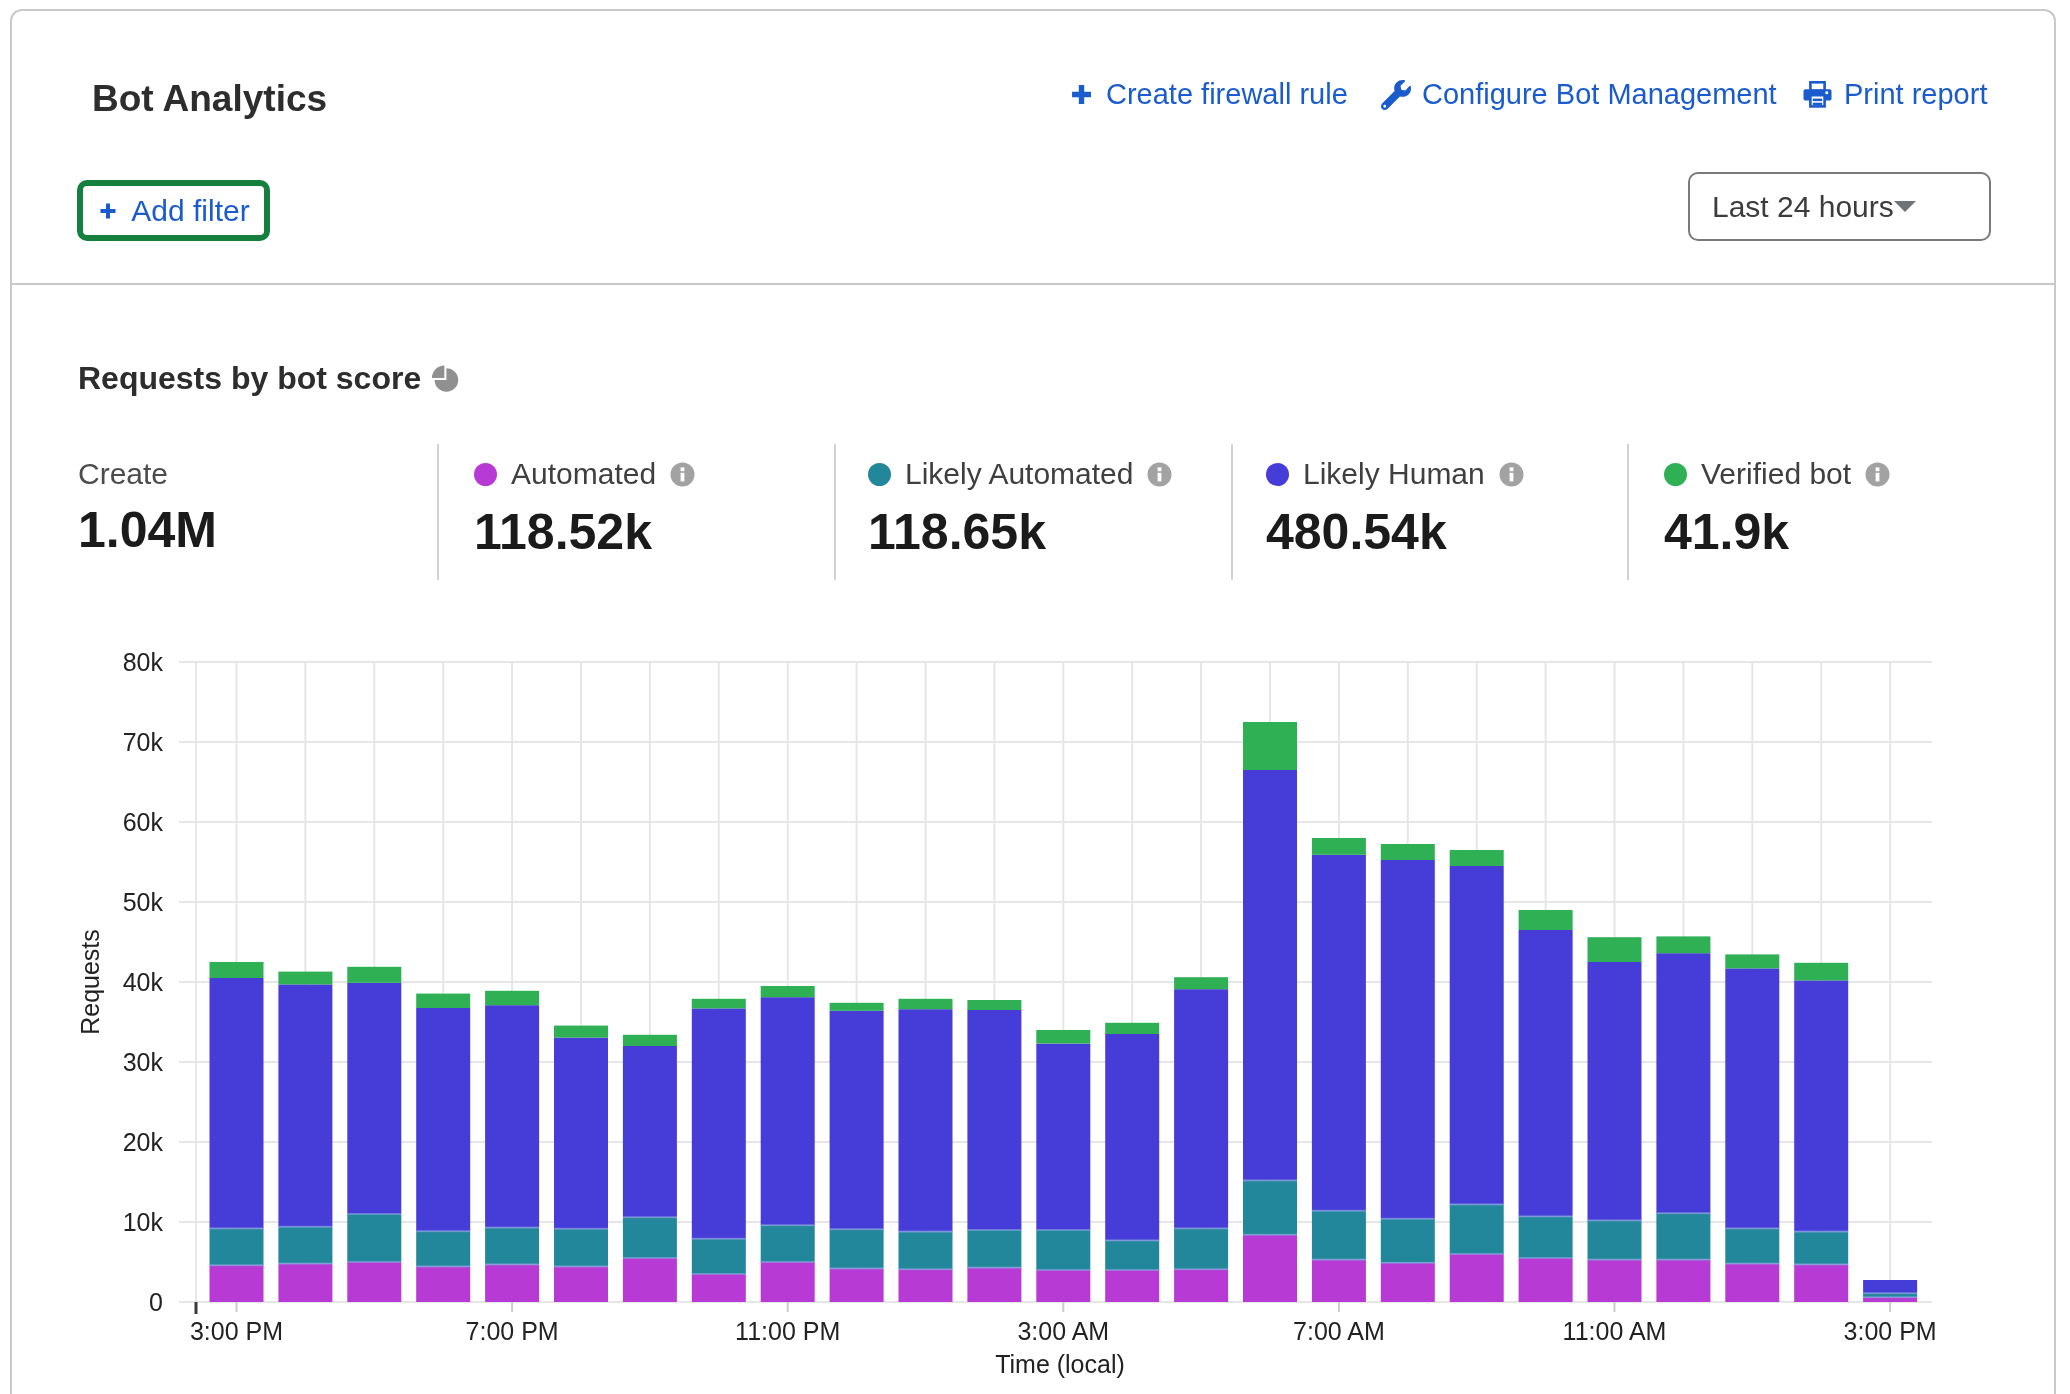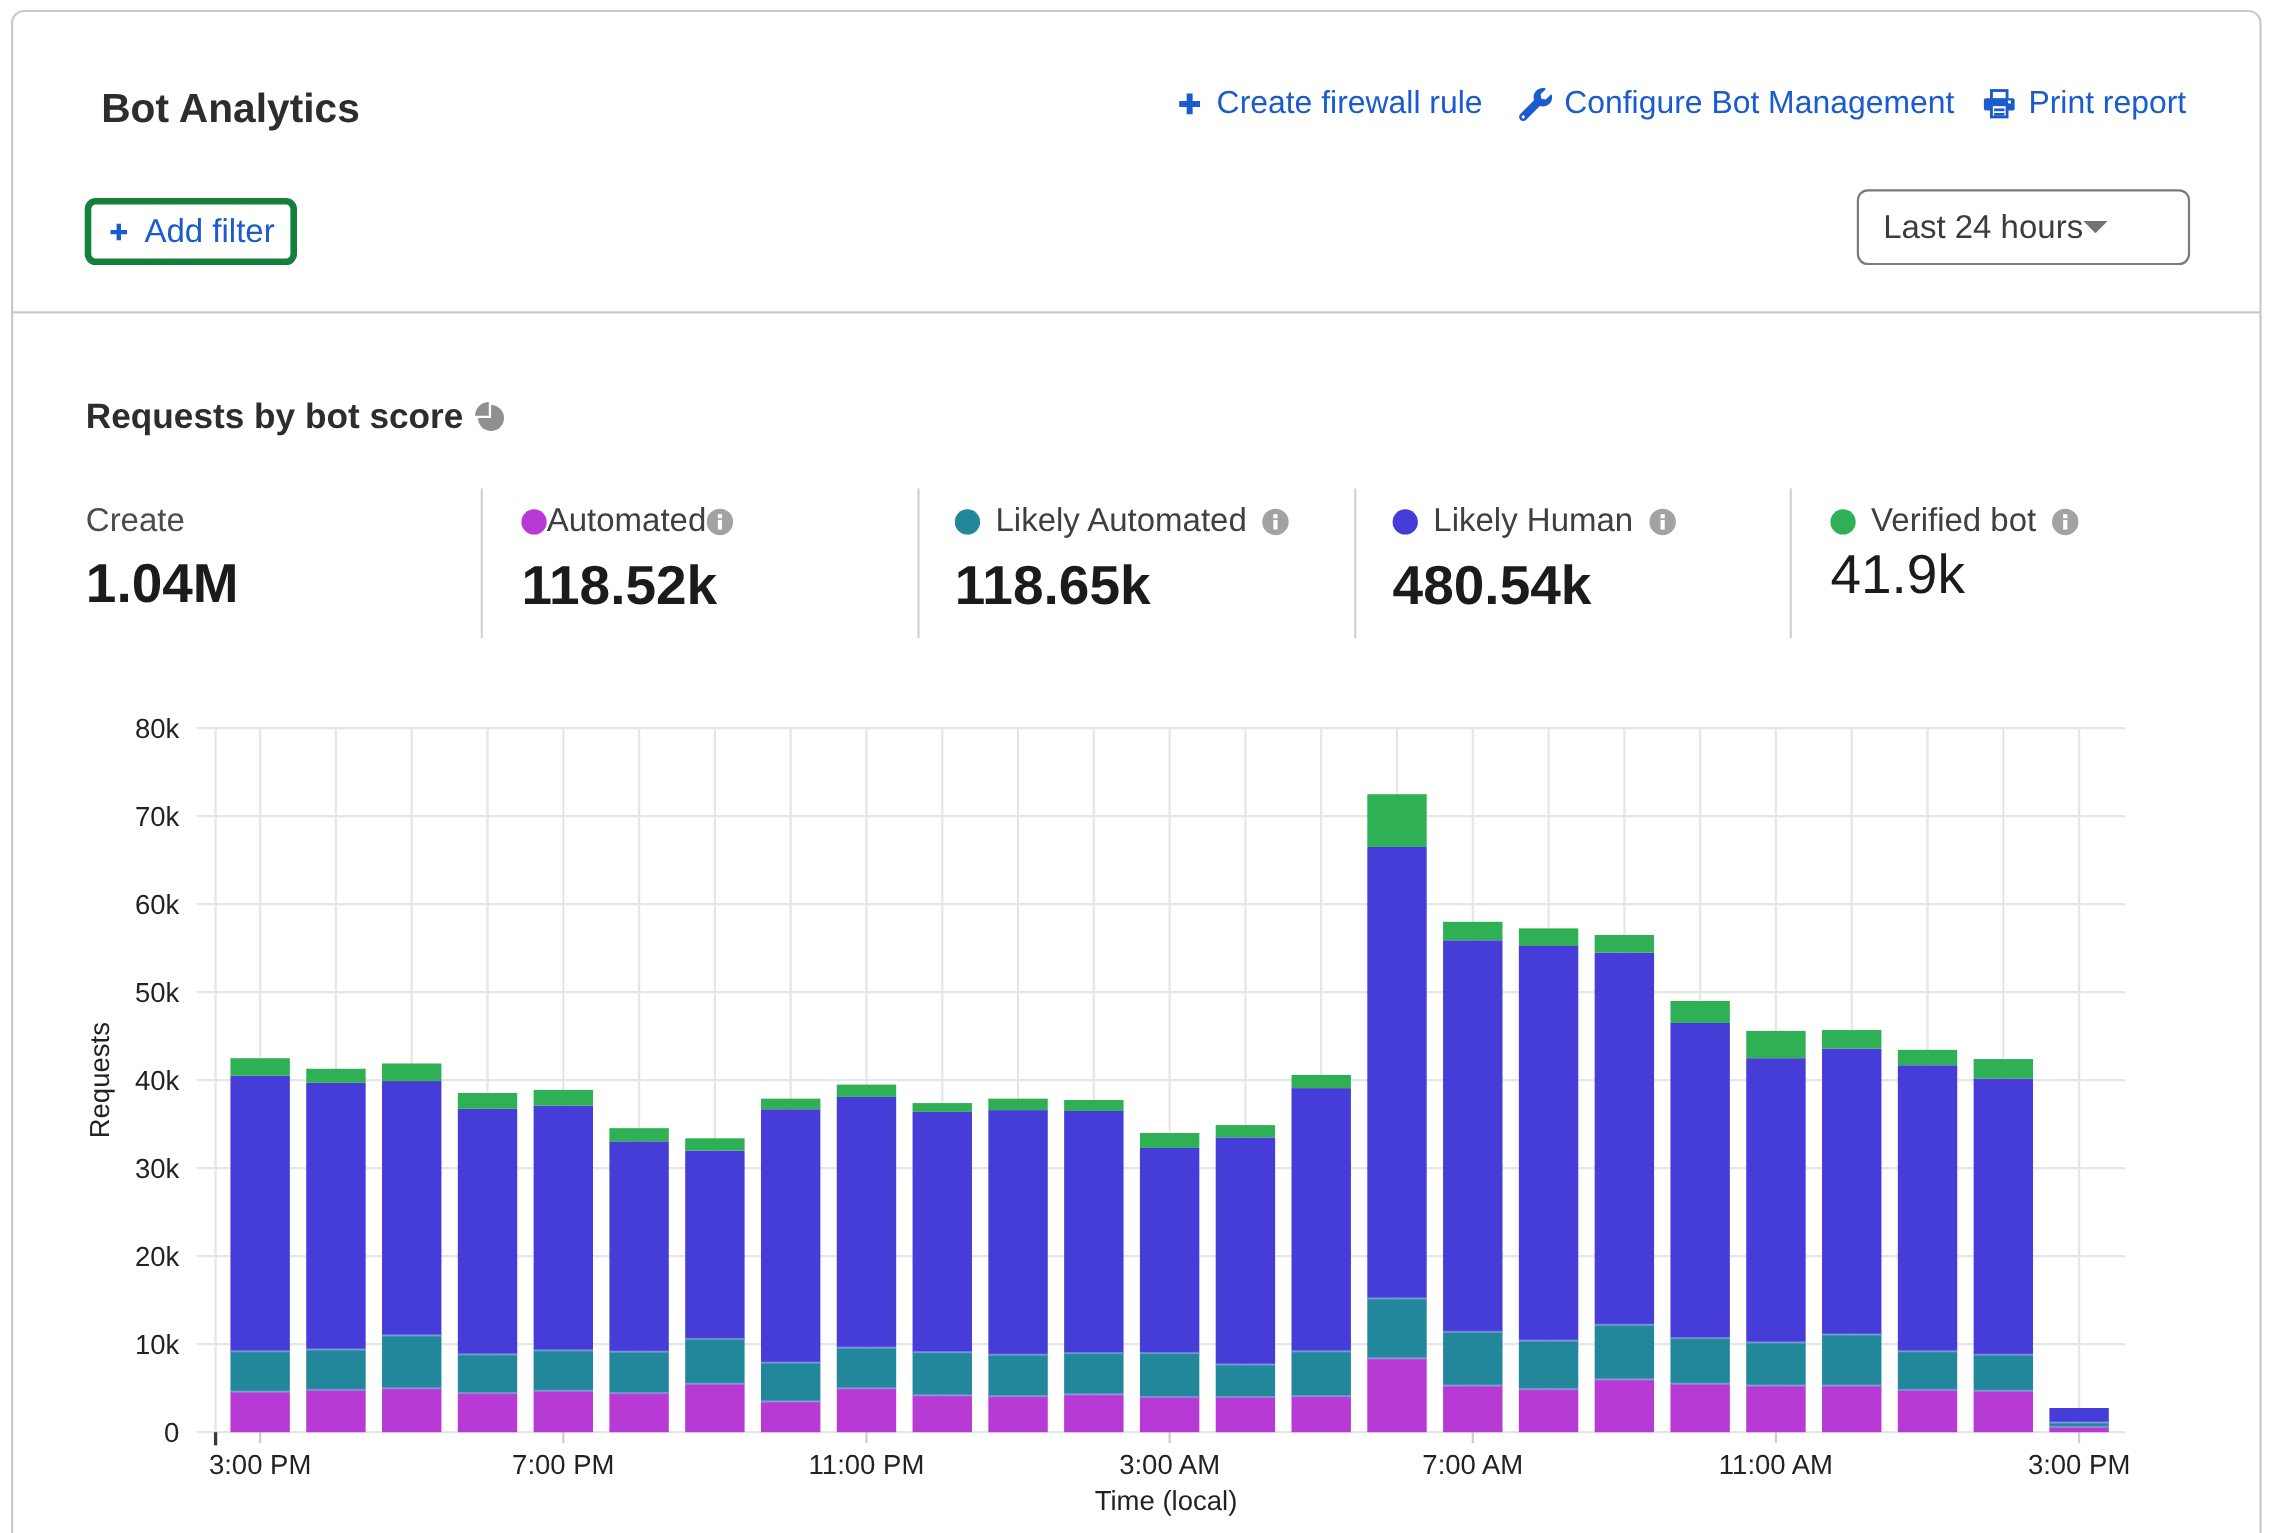"Automated" div { gap: none -> 14px }
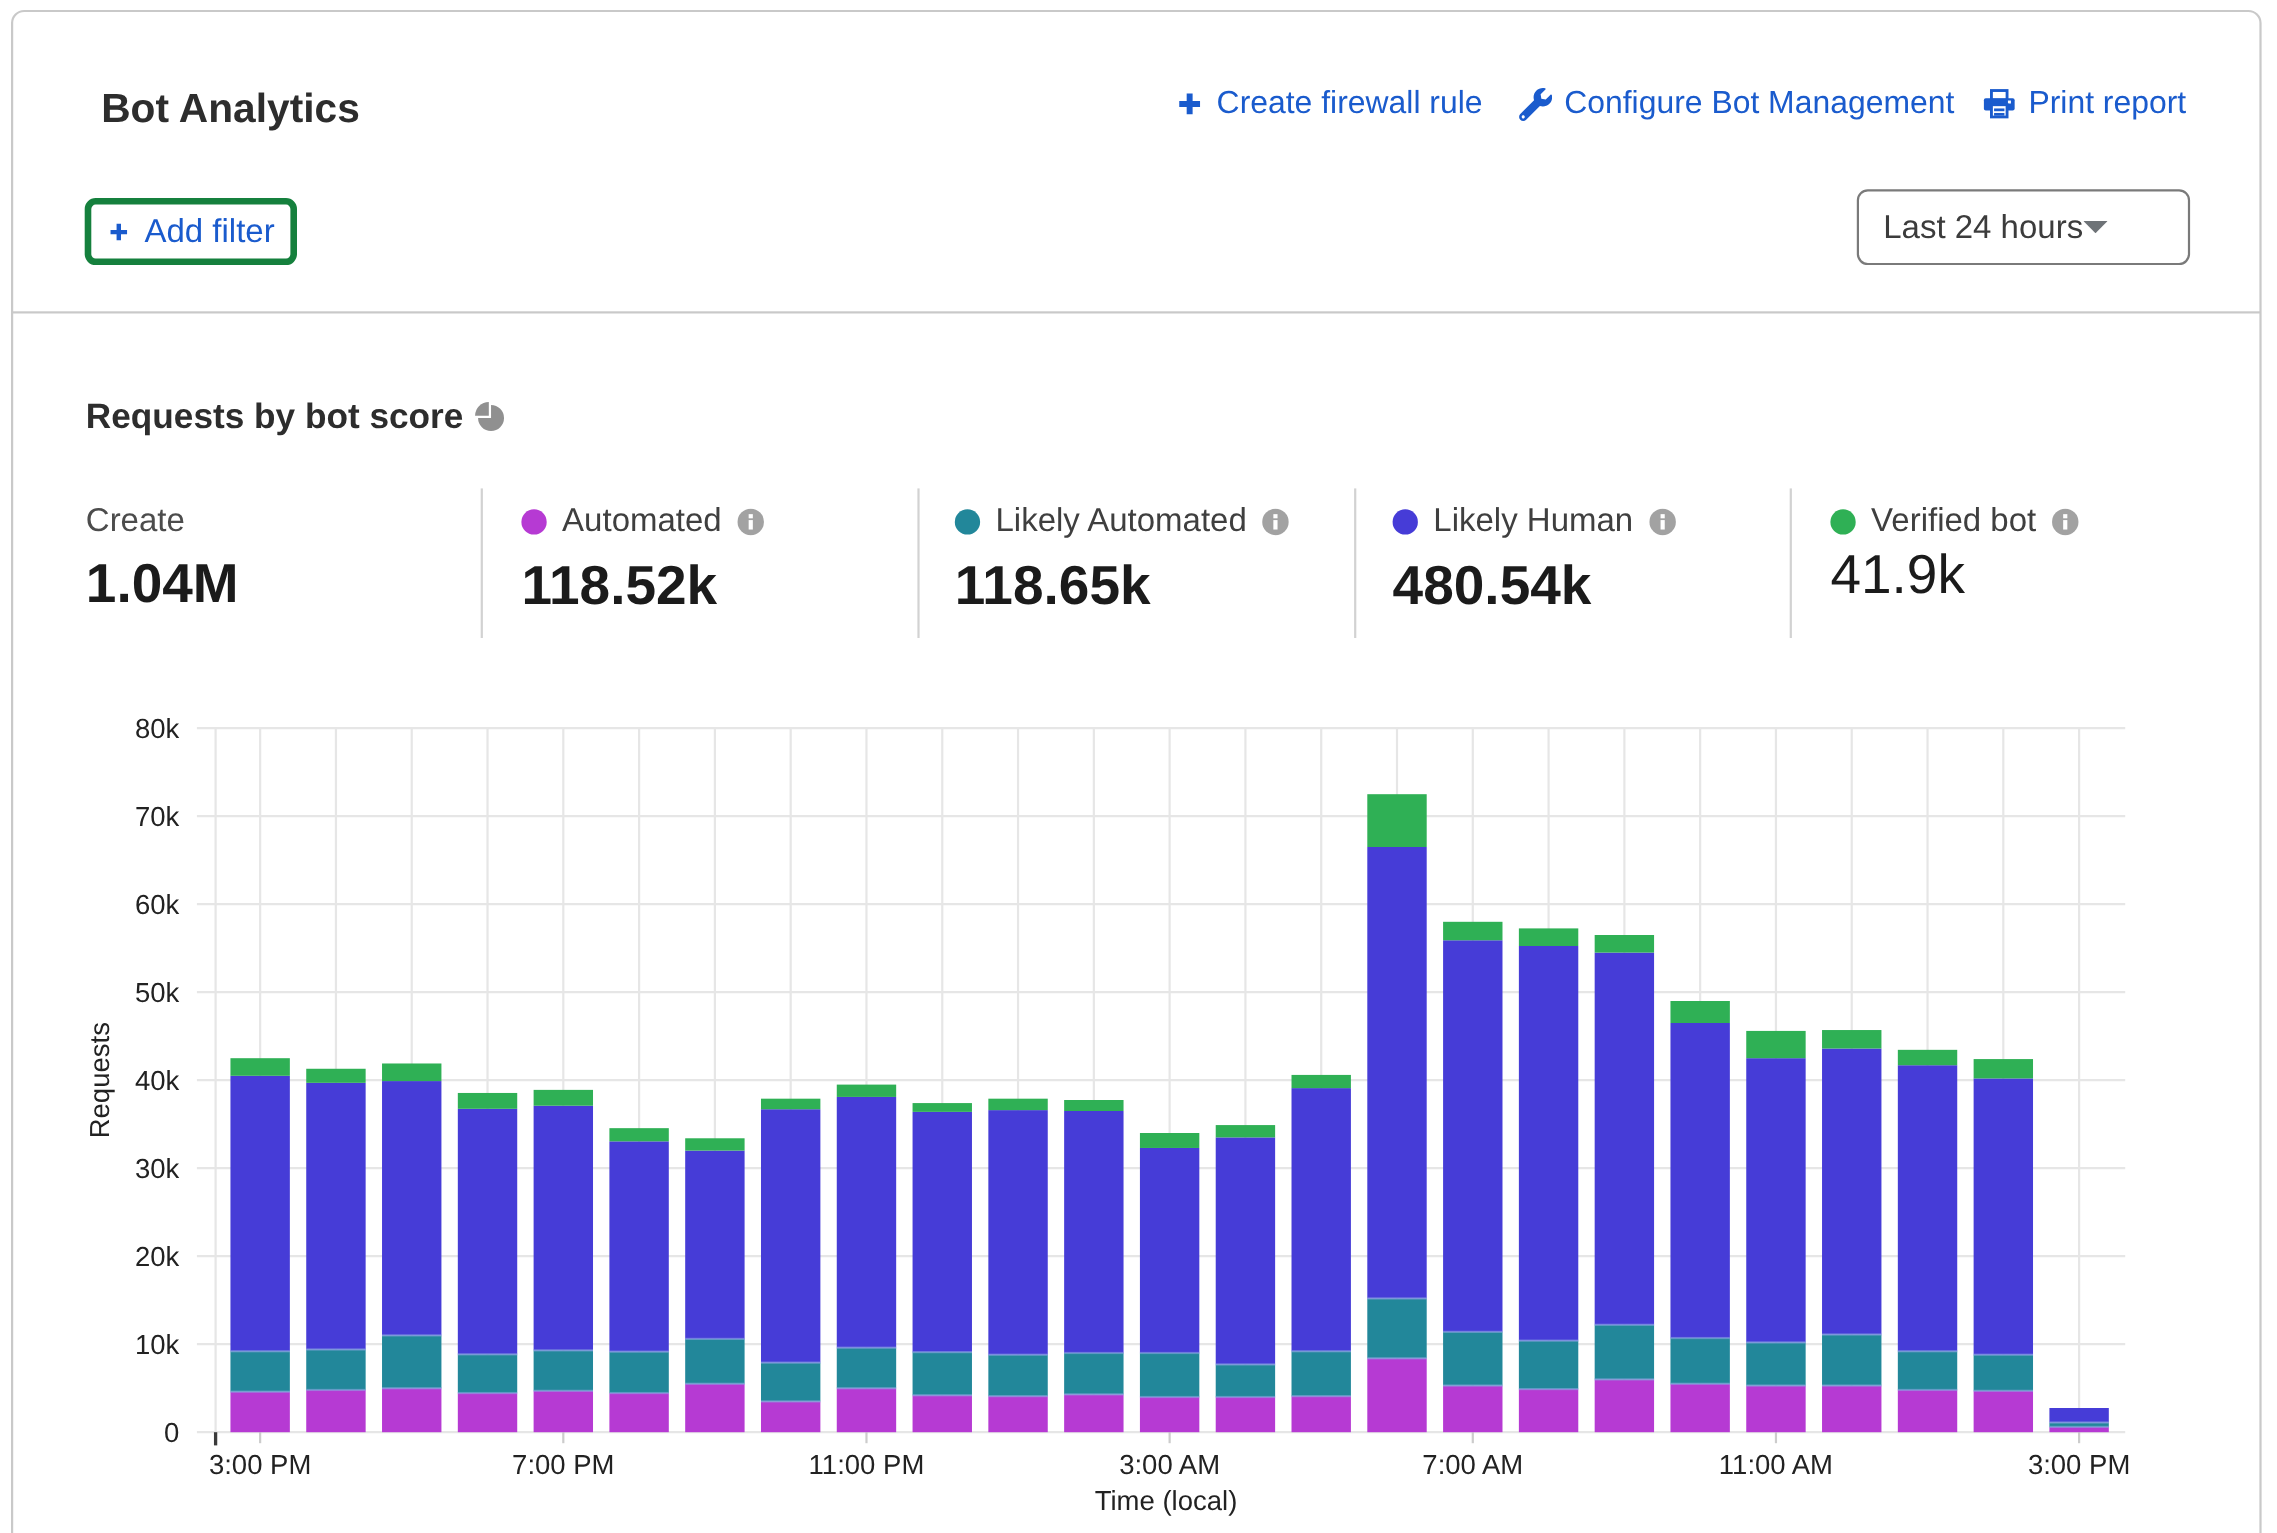"41.9k" div { font-weight: normal -> bold; margin-top: 4px -> 14px }
